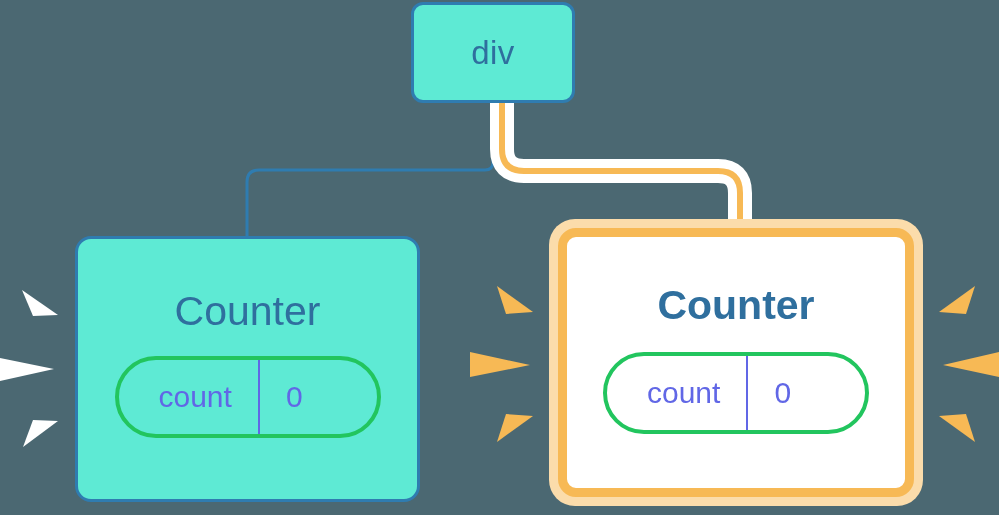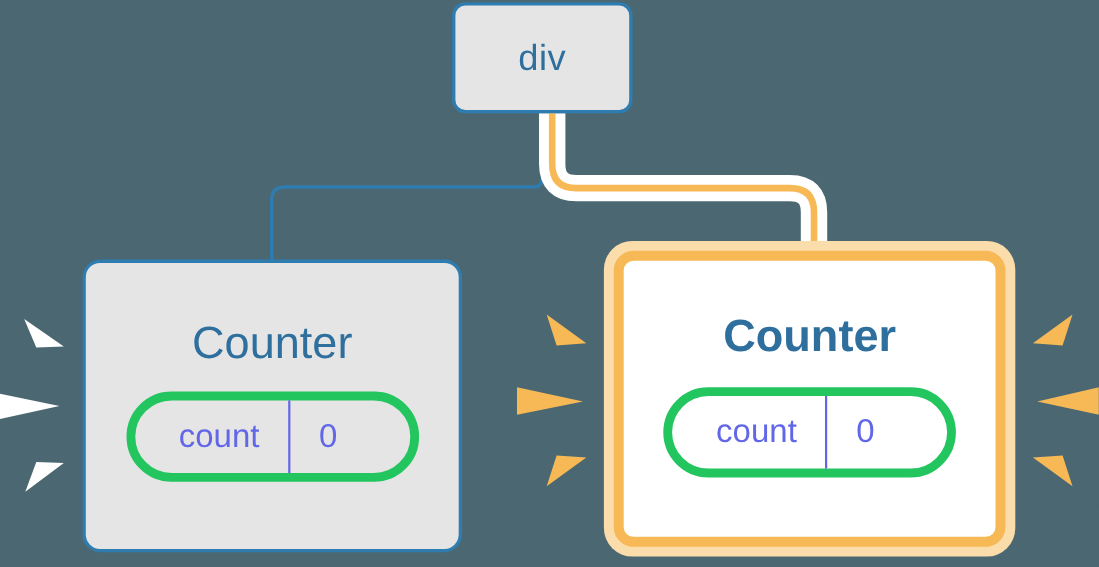"div" .node { background: #e5e5e5 -> #5eead4 }
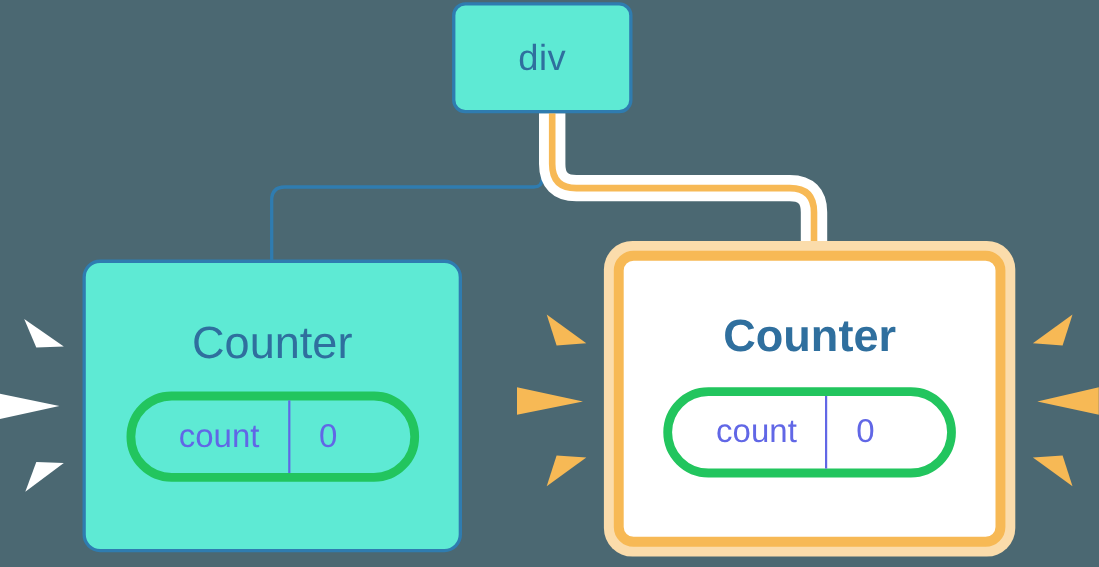"count" .state-pill { border: 8px solid #22c55e -> 4px solid #22c55e }
